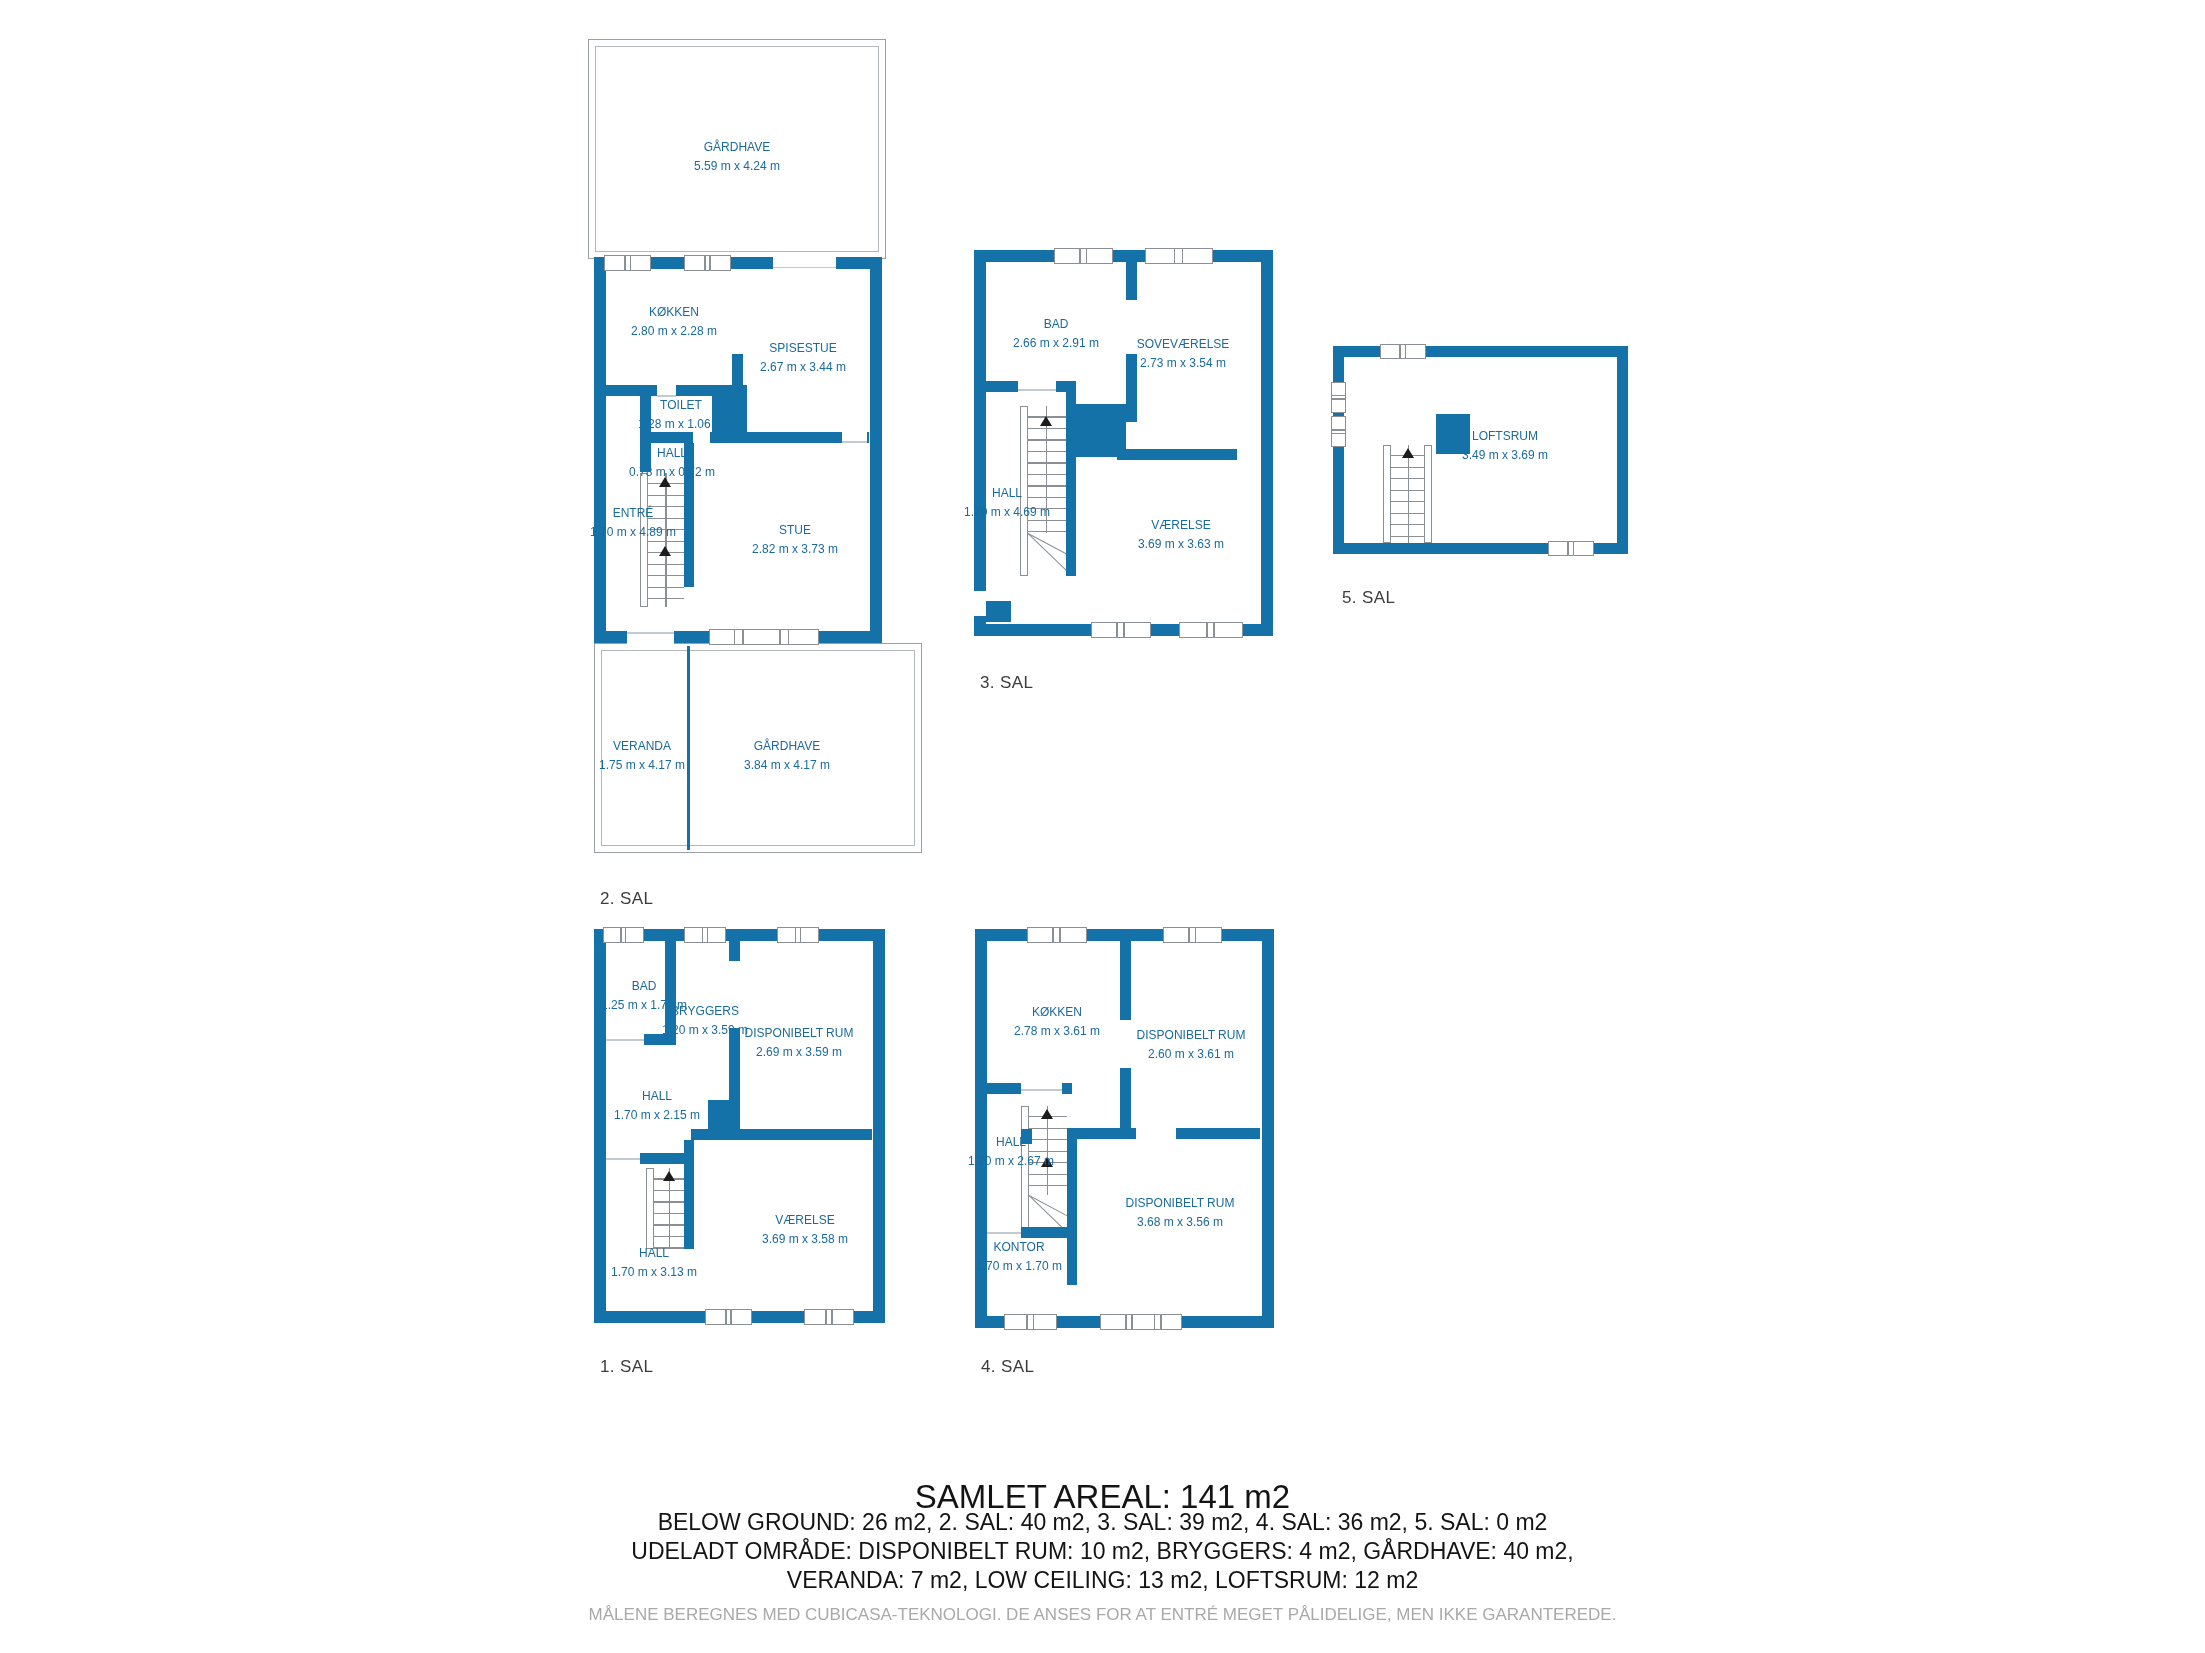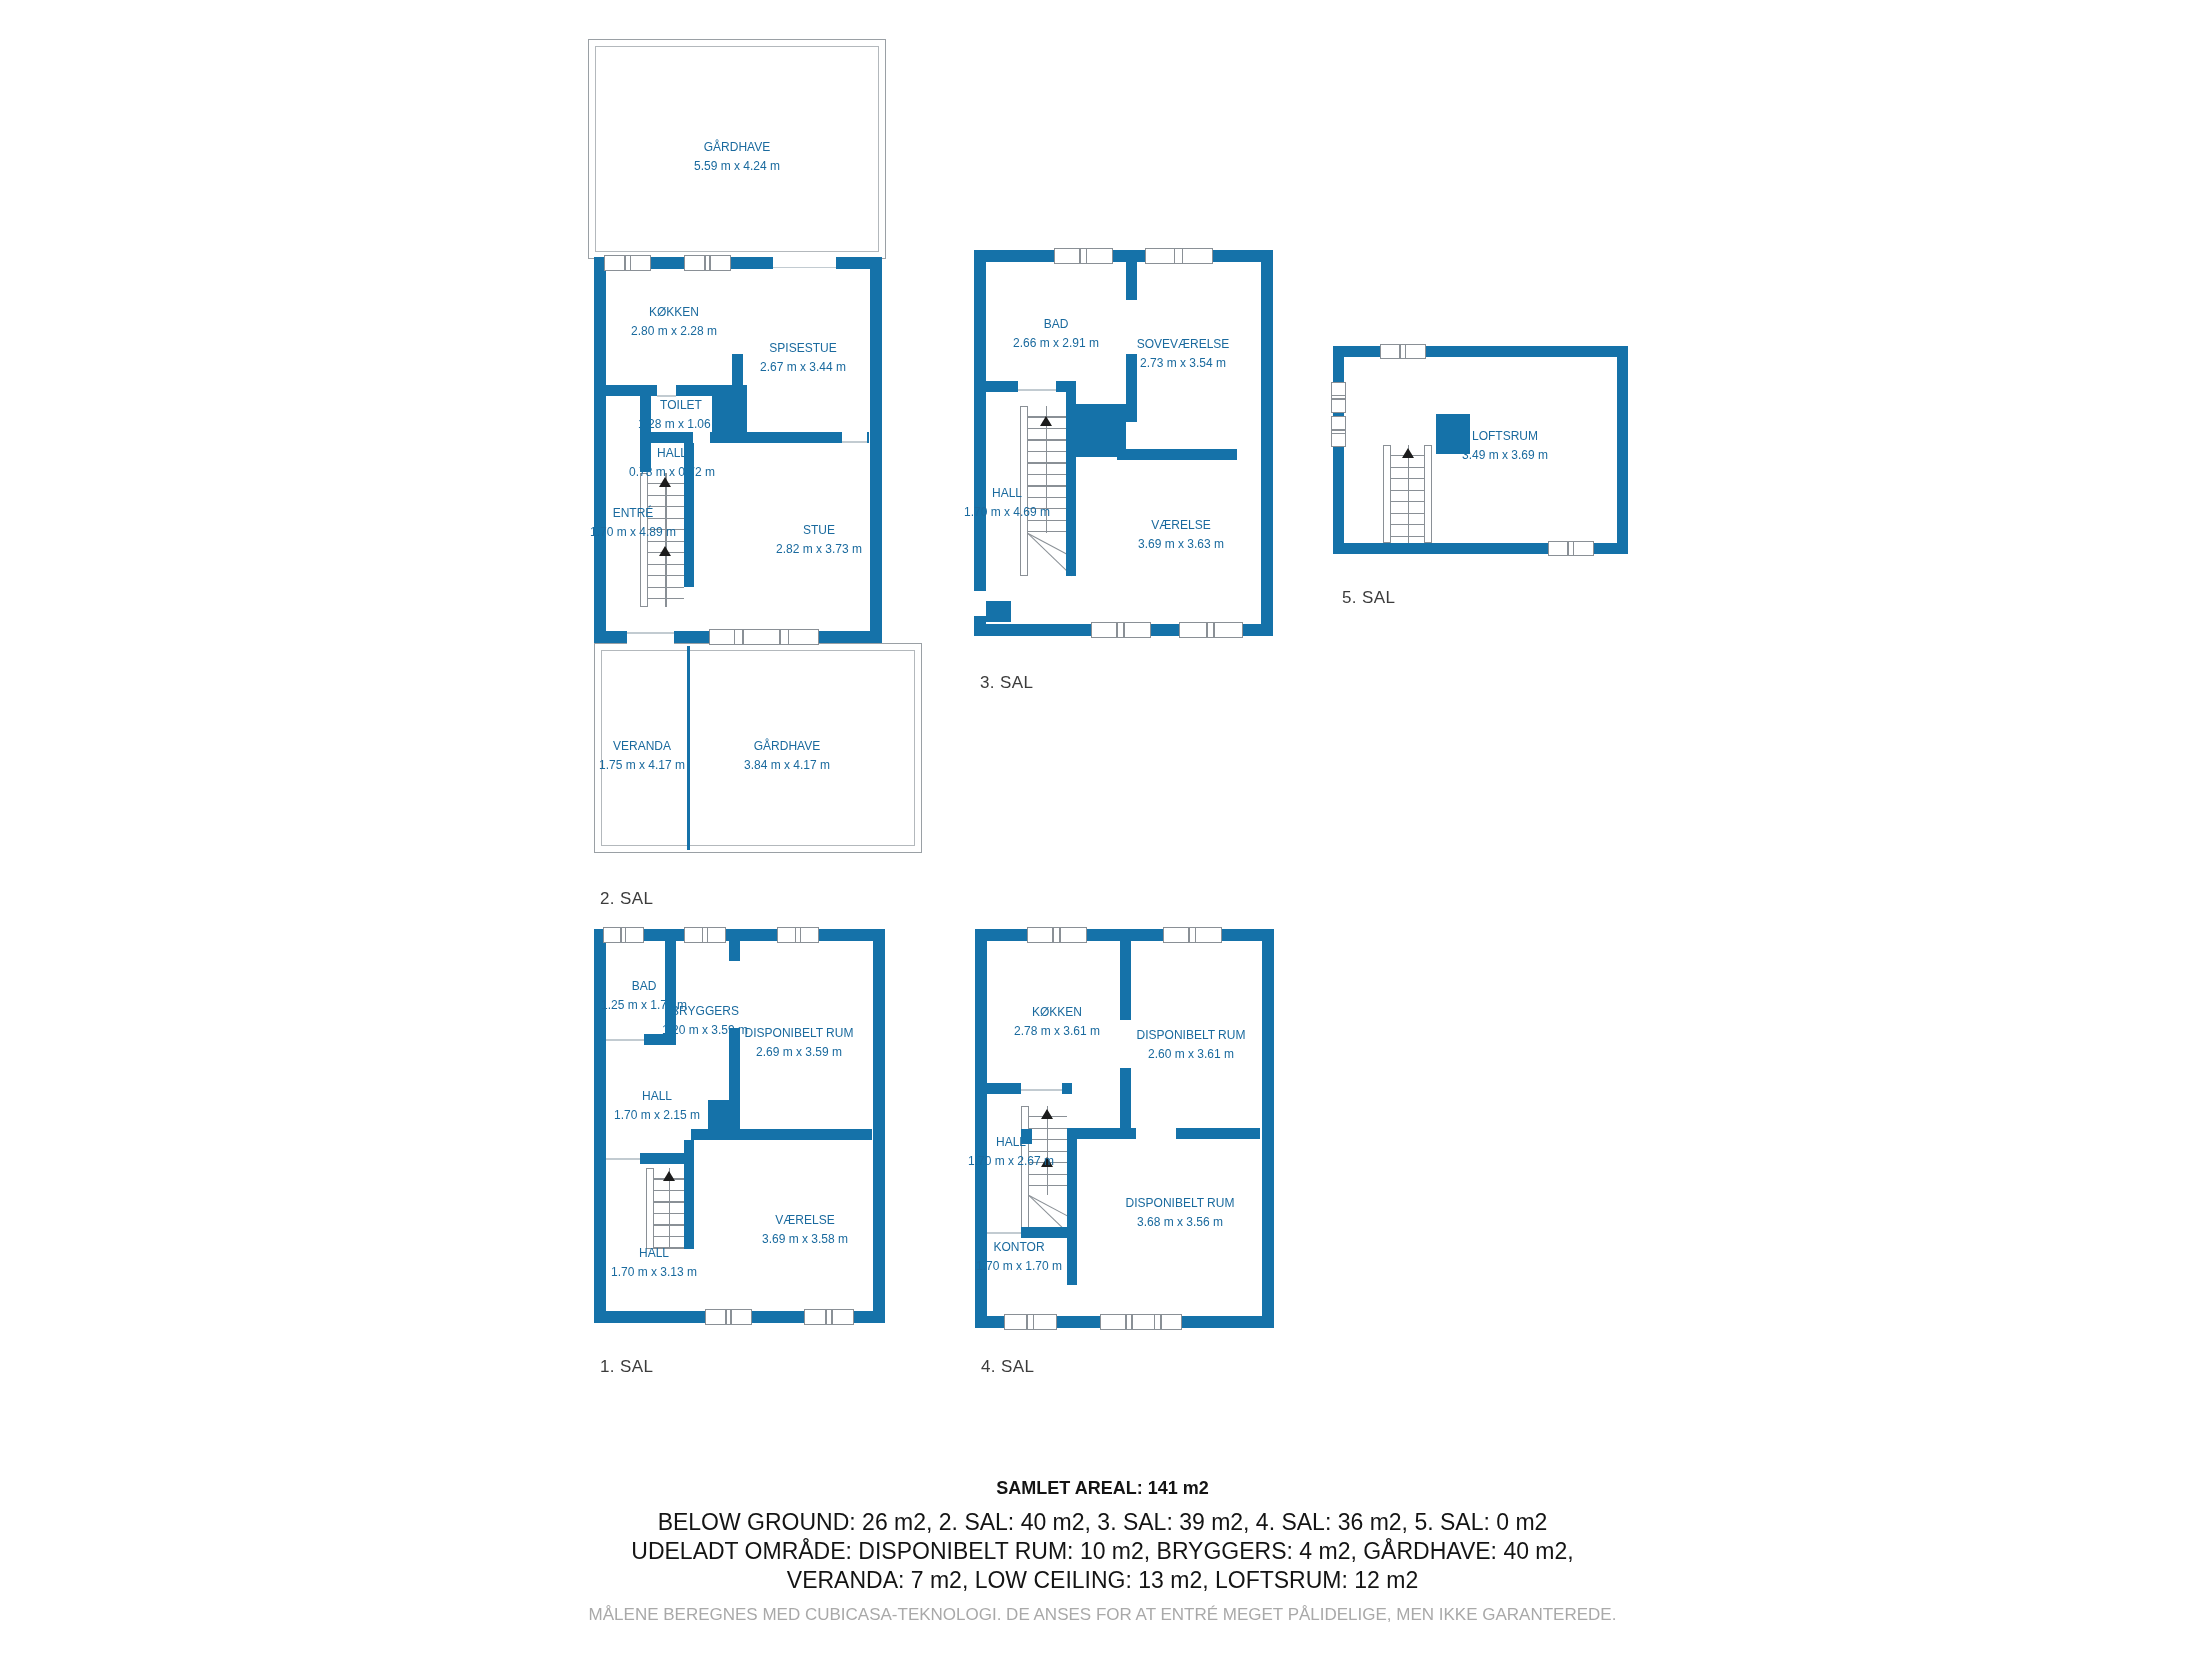"STUE" div.rlabel { left: 213px -> 189px }
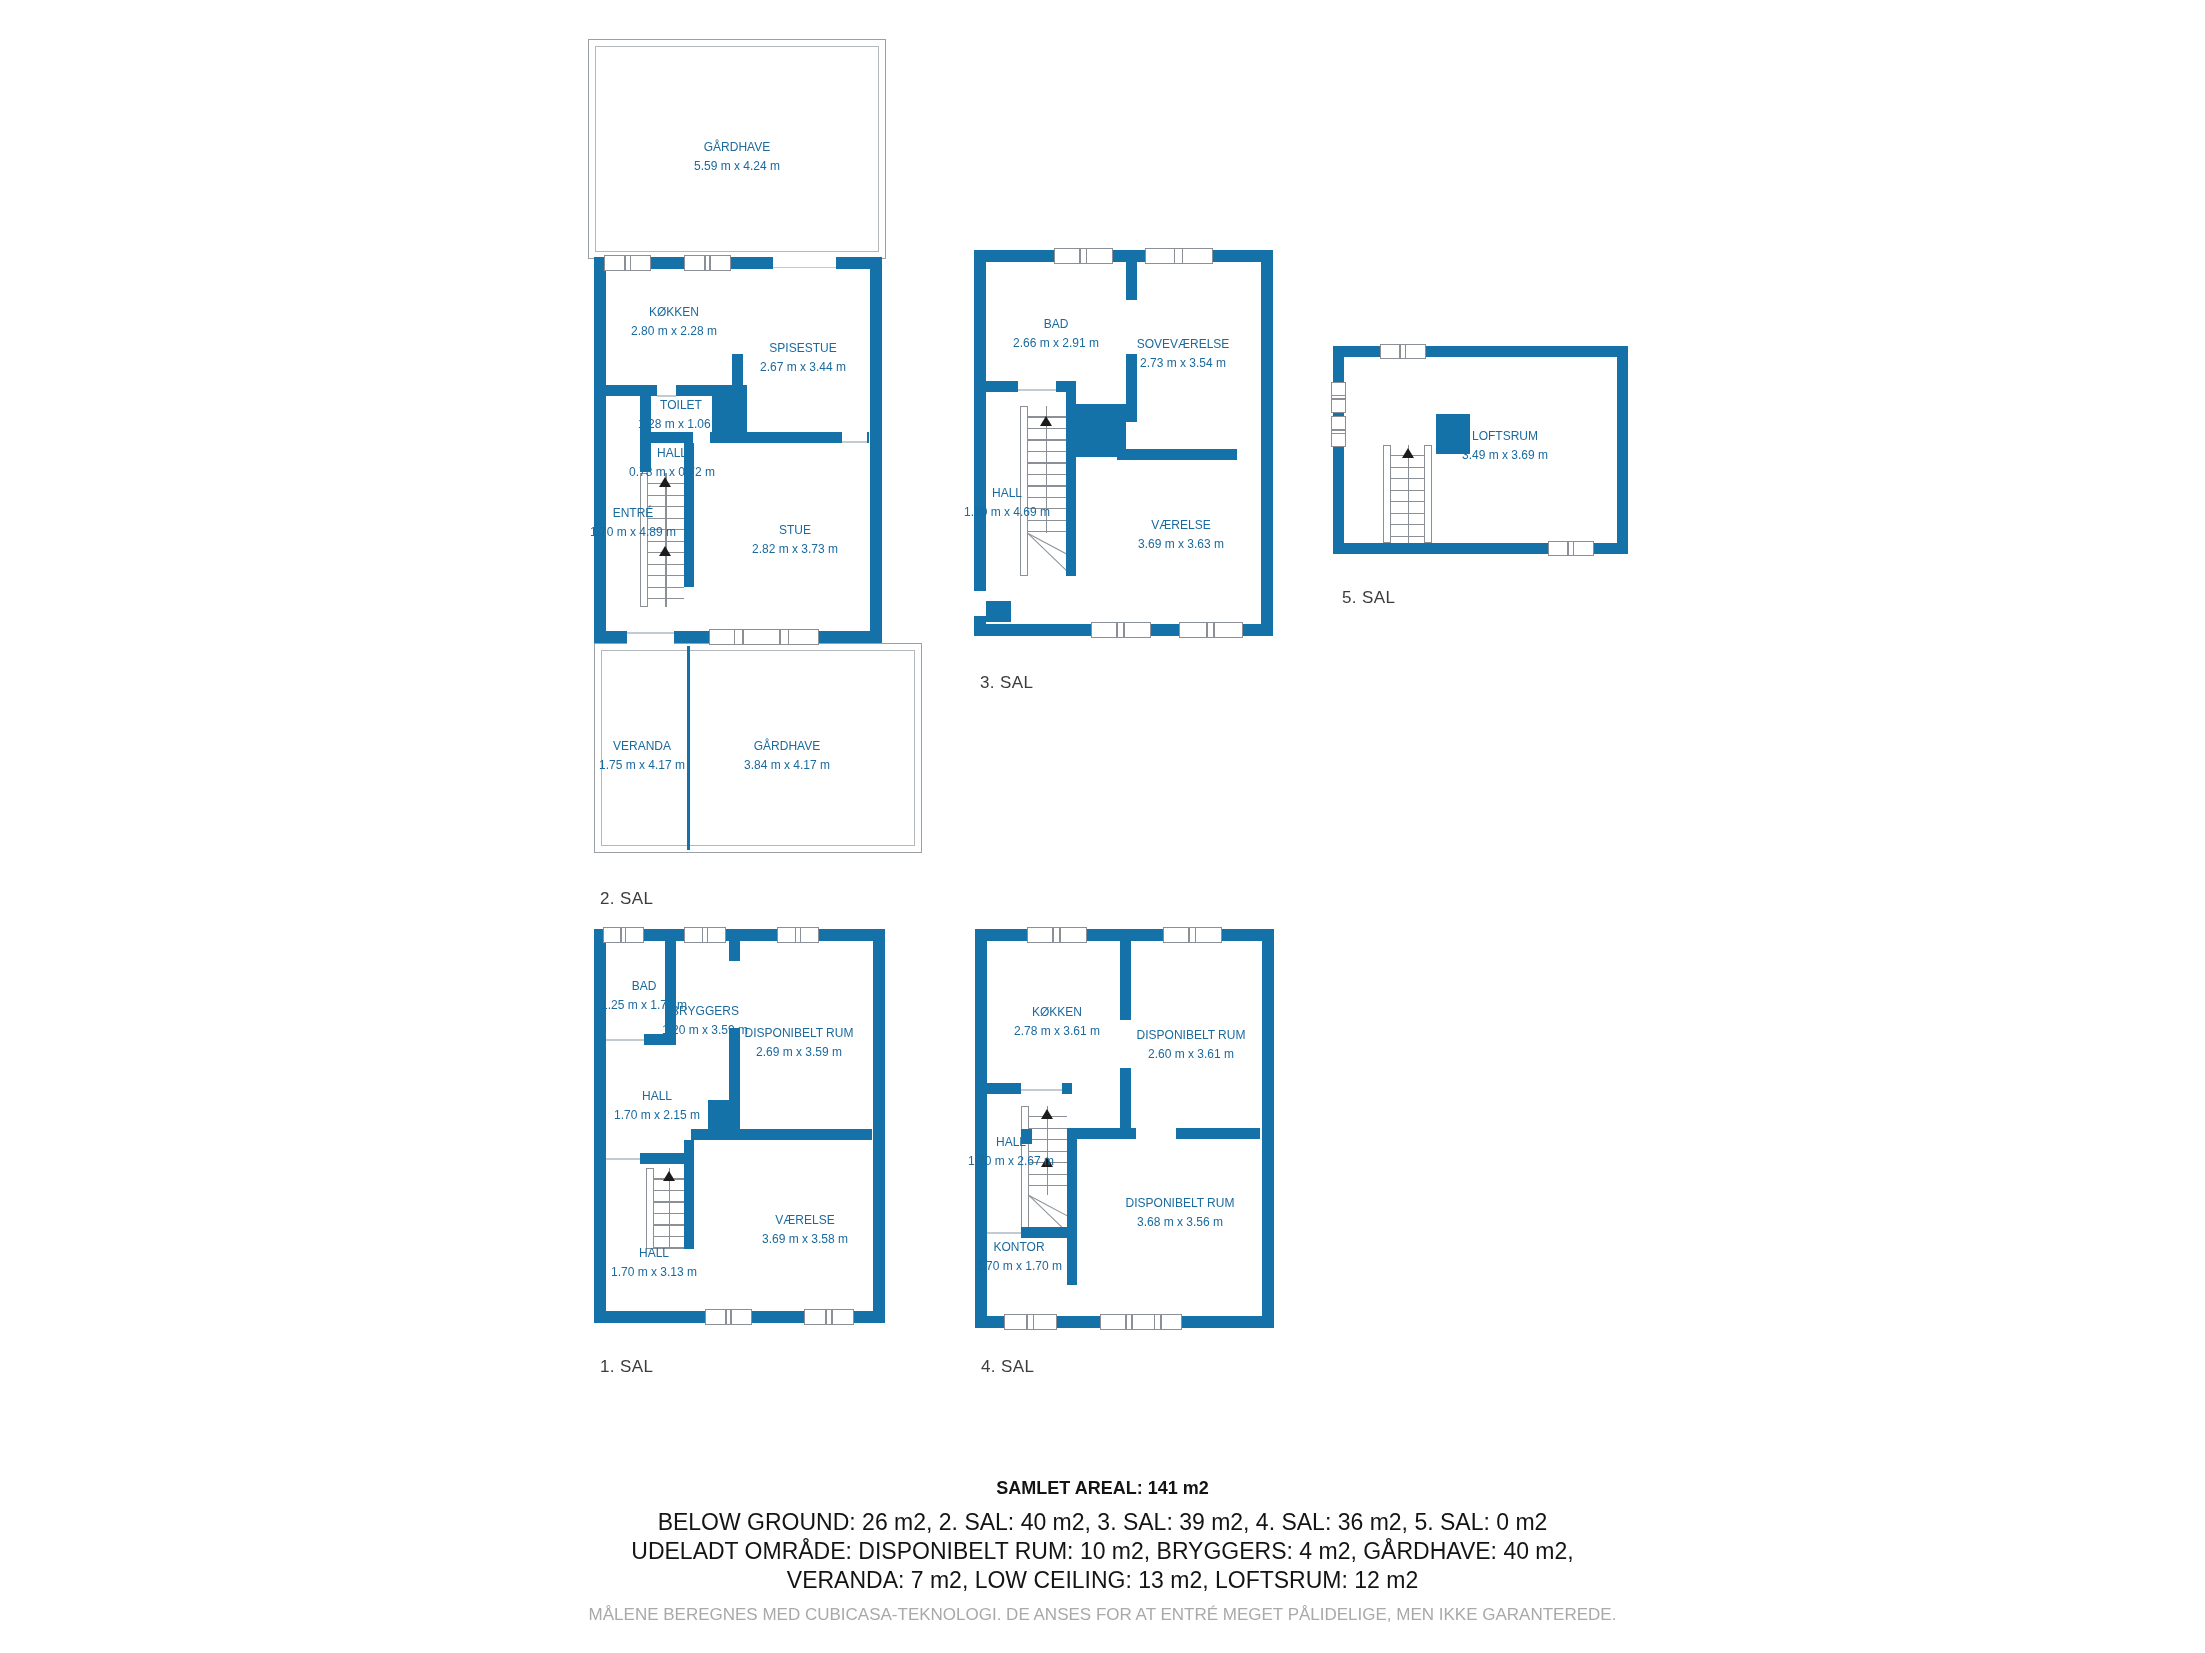"SAMLET AREAL: 141 m2" .sum-title { font-size: 18px -> 33px; font-weight: bold -> normal }
